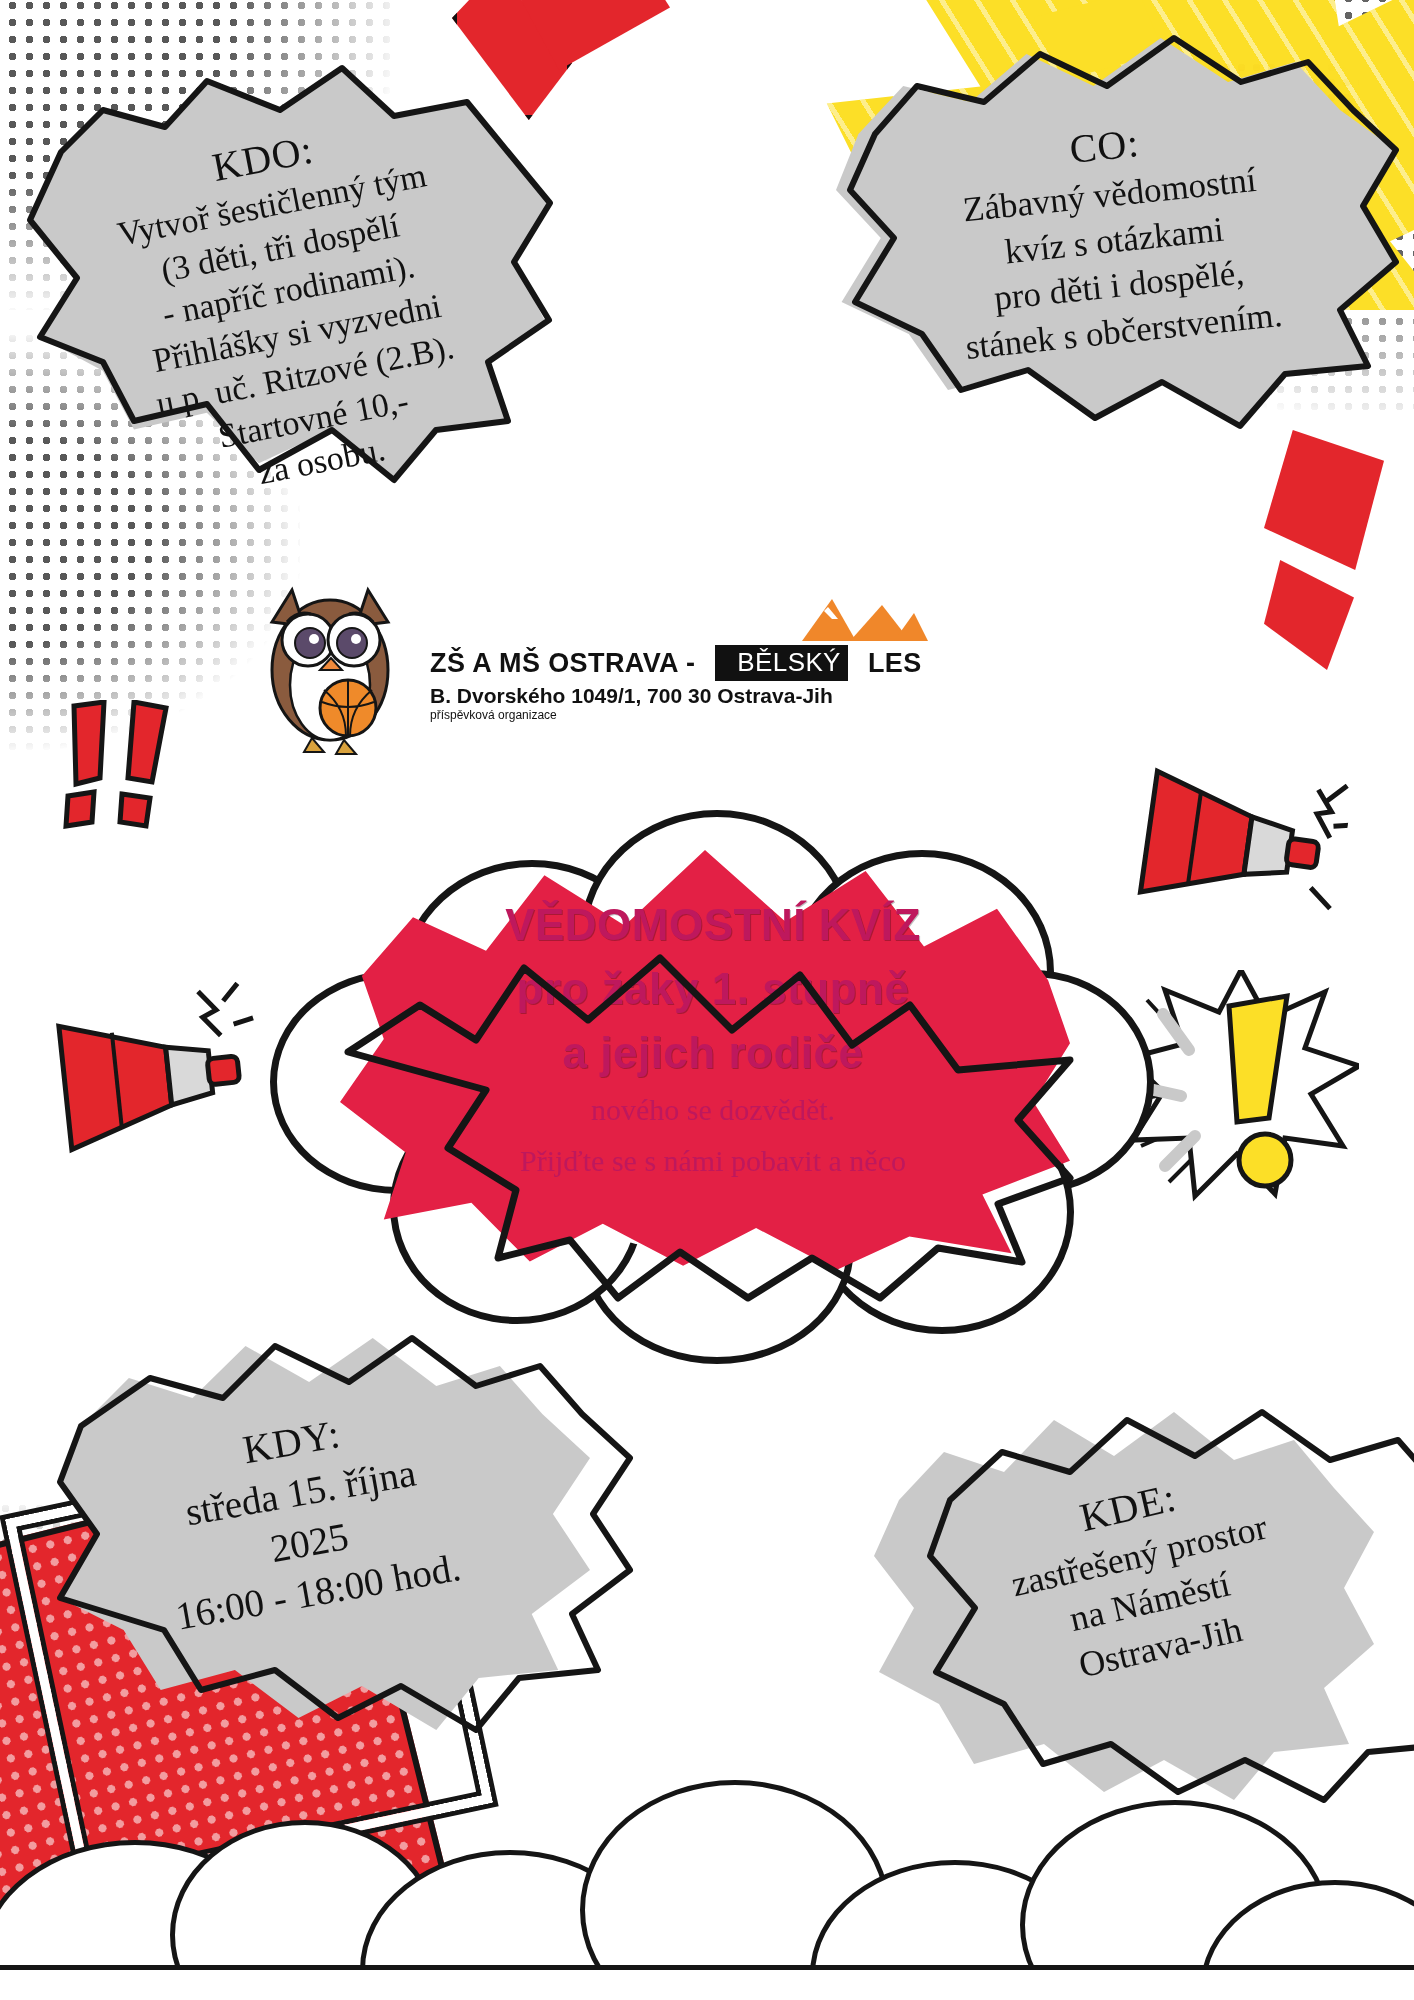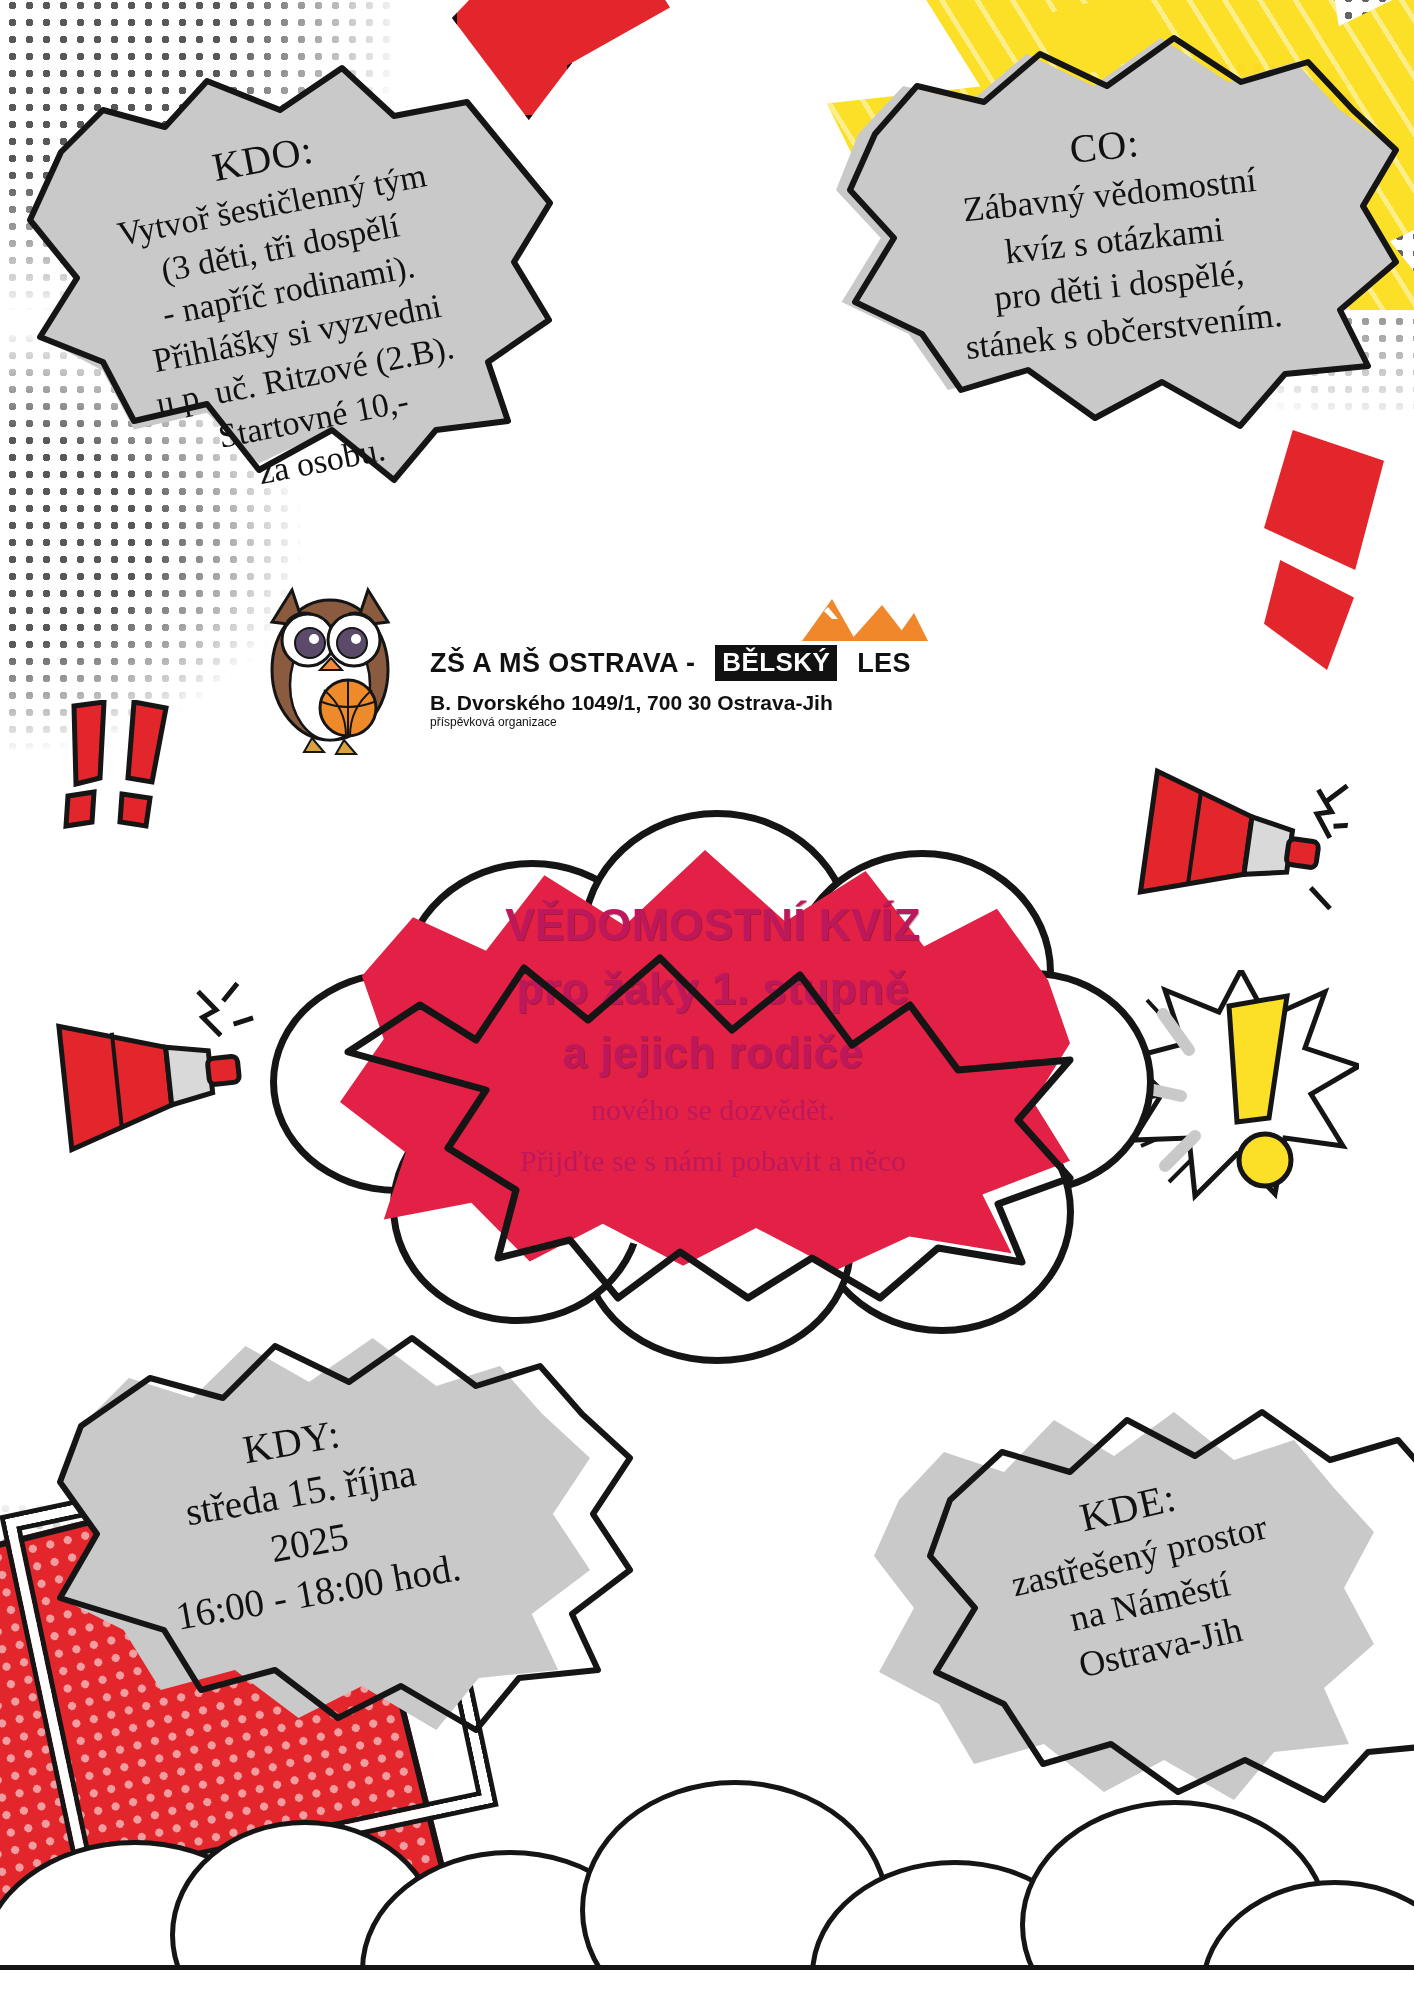"BĚLSKÝ" .school-badge { font-weight: 700 -> 400; padding: 2px 7px 3px 7px -> 2px 7px 3px 22px }
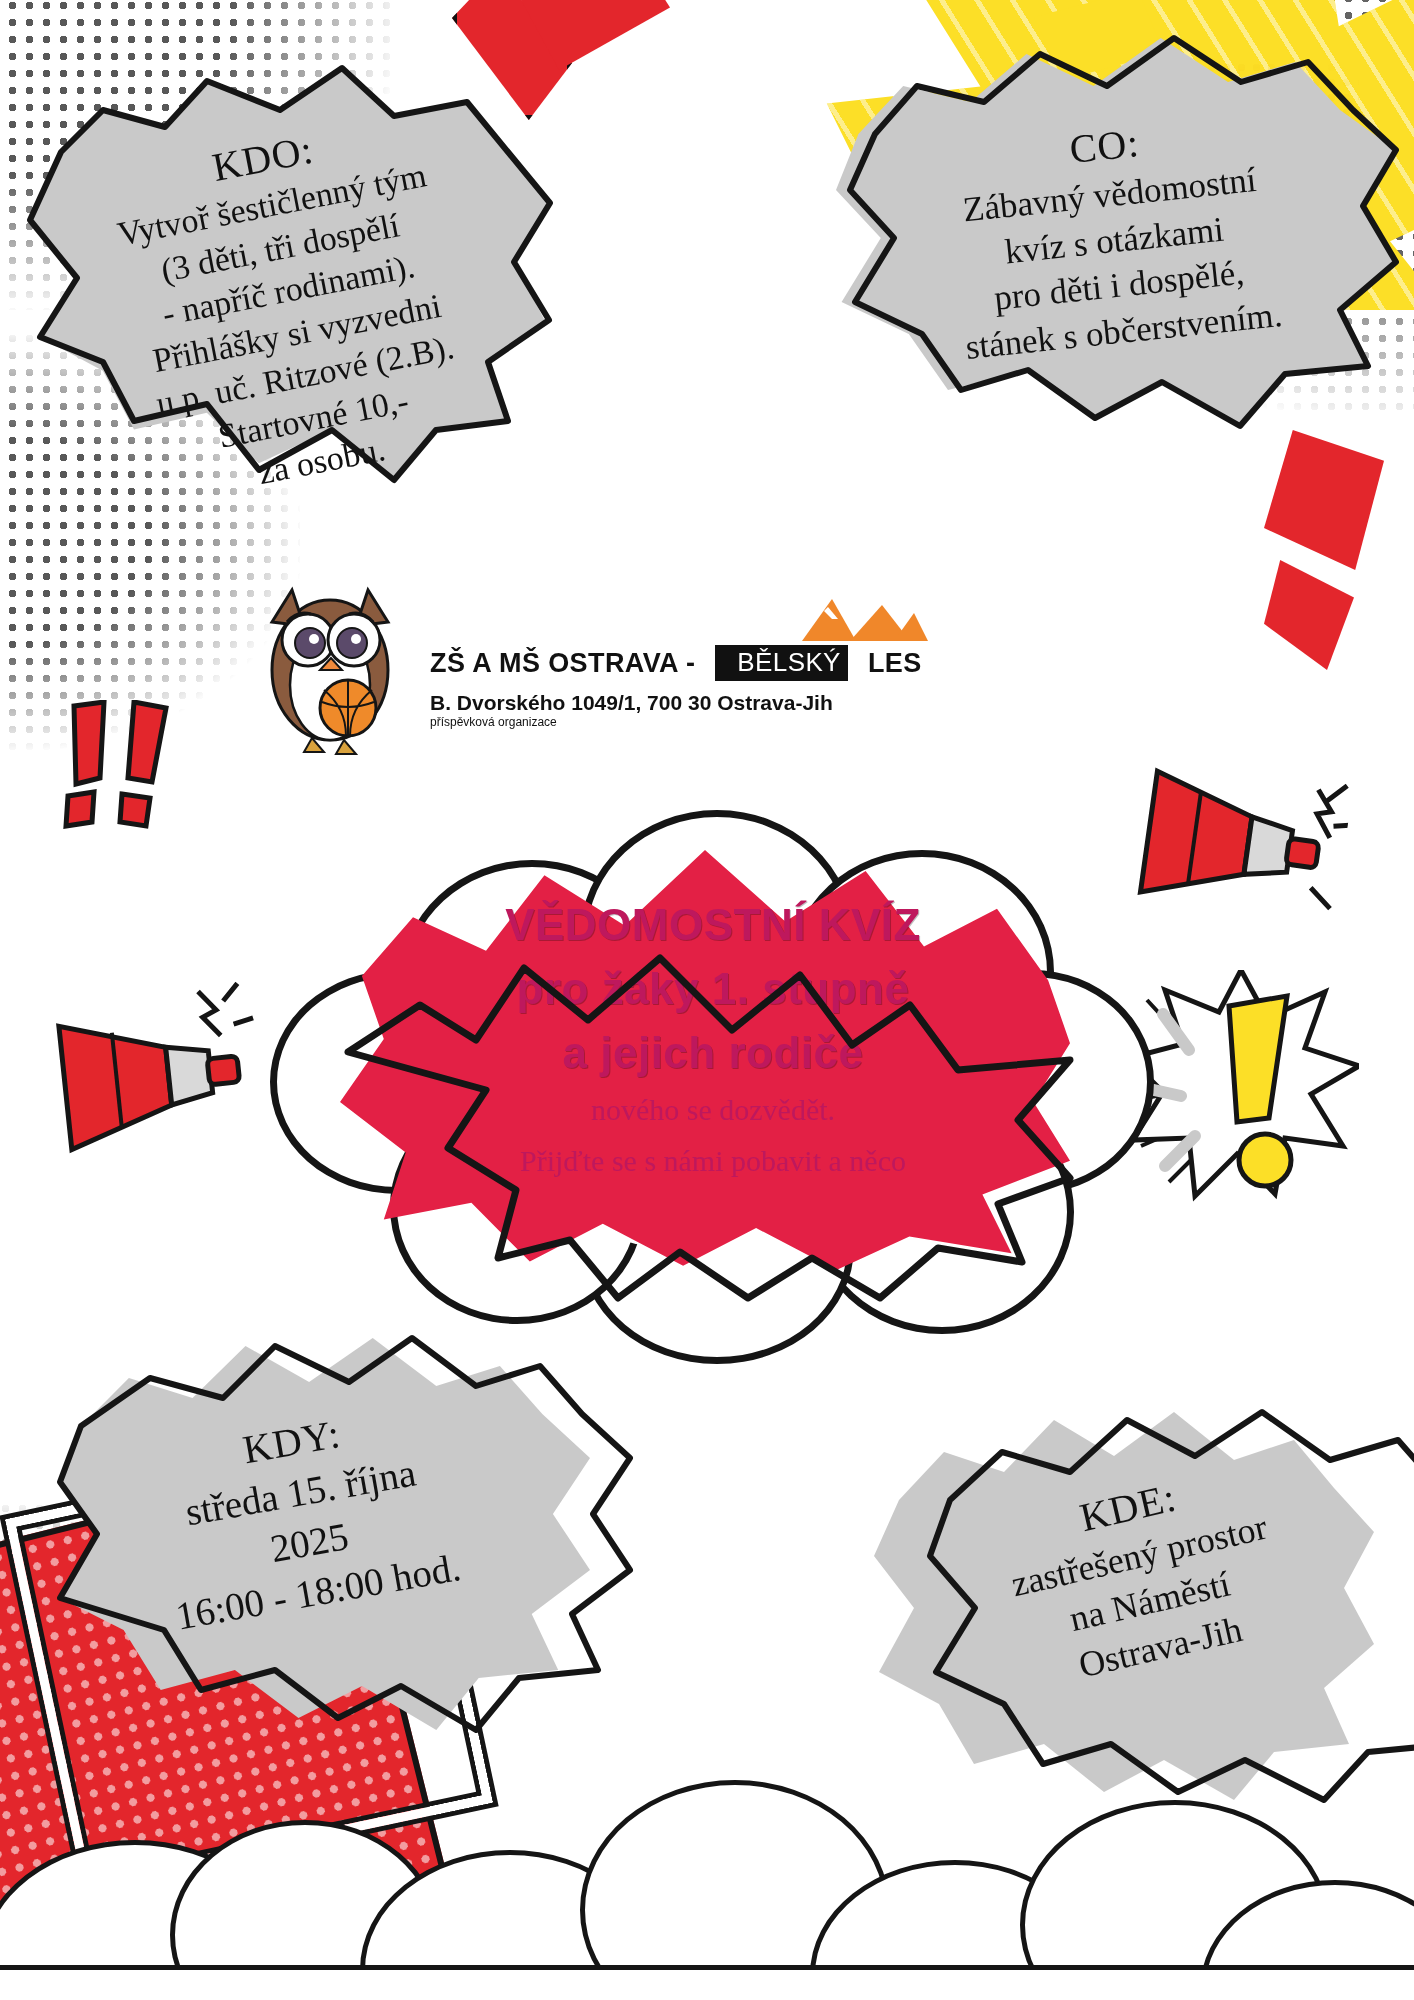"B. Dvorského 1049/1, 700 30" .school-line2 { margin-top: 10px -> 3px }
